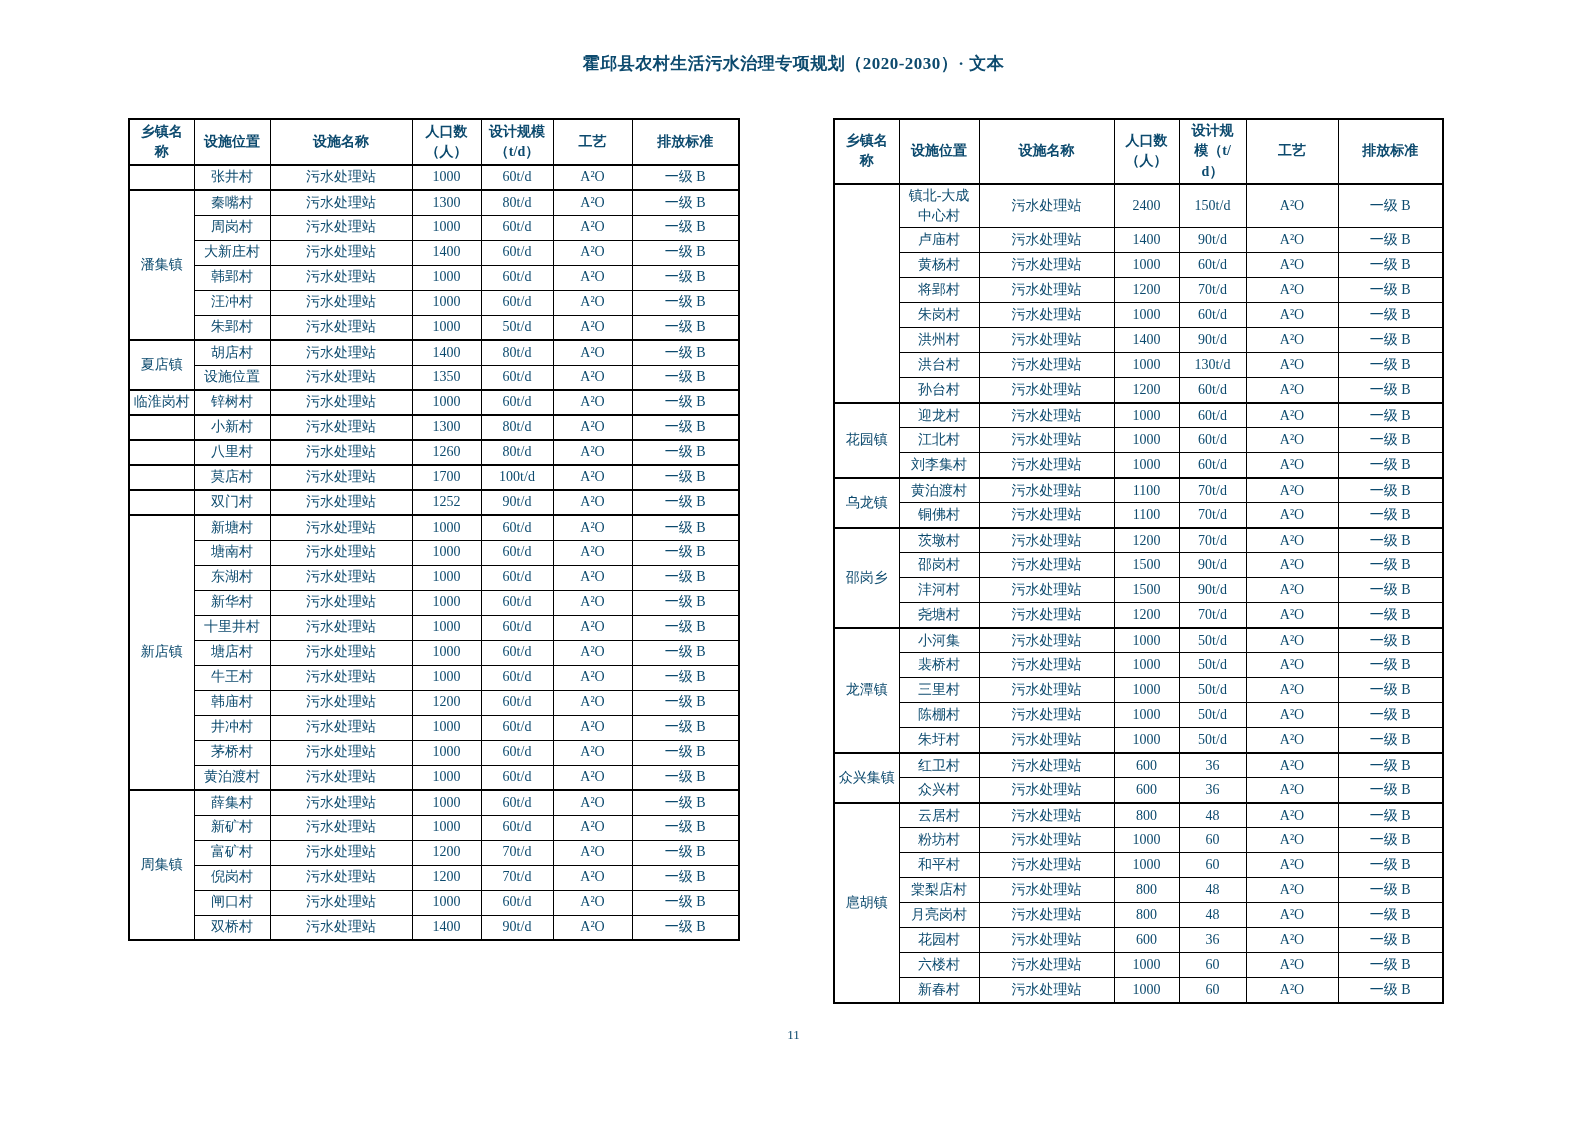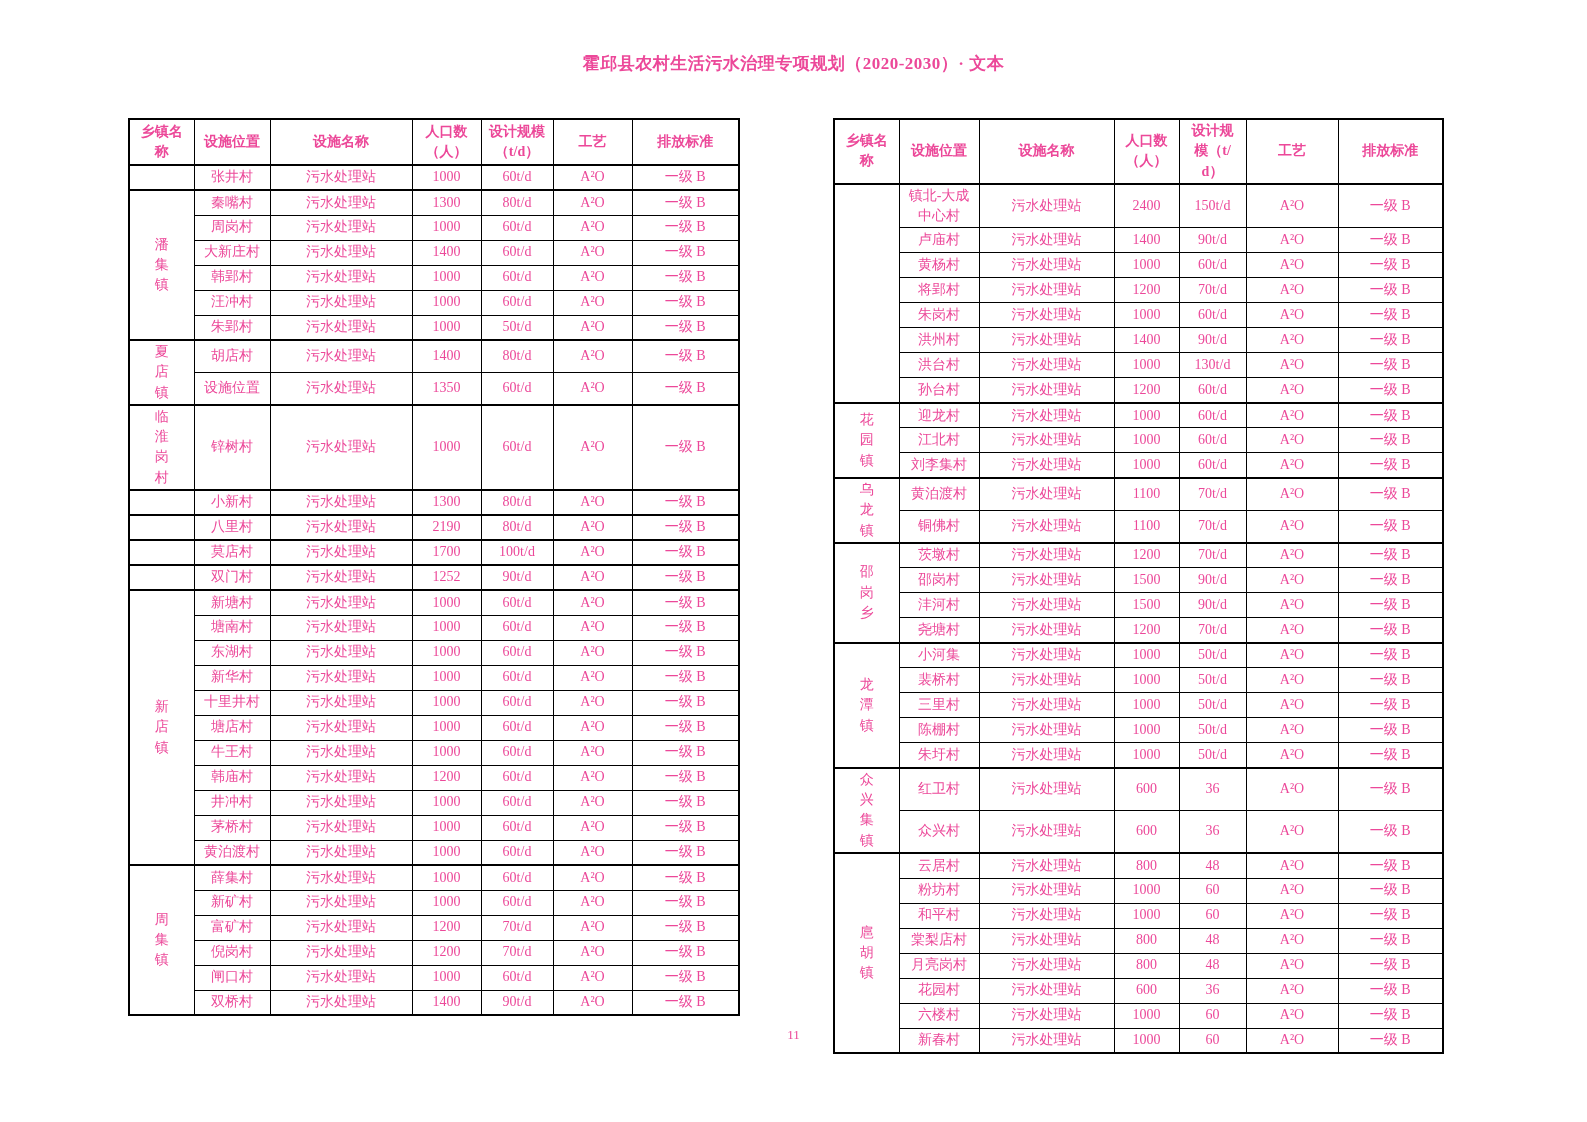"霍邱县农村生活污水治理专项规划（2020-2030）· 文本" .page { color: #ec4899 -> #0c4a6e }
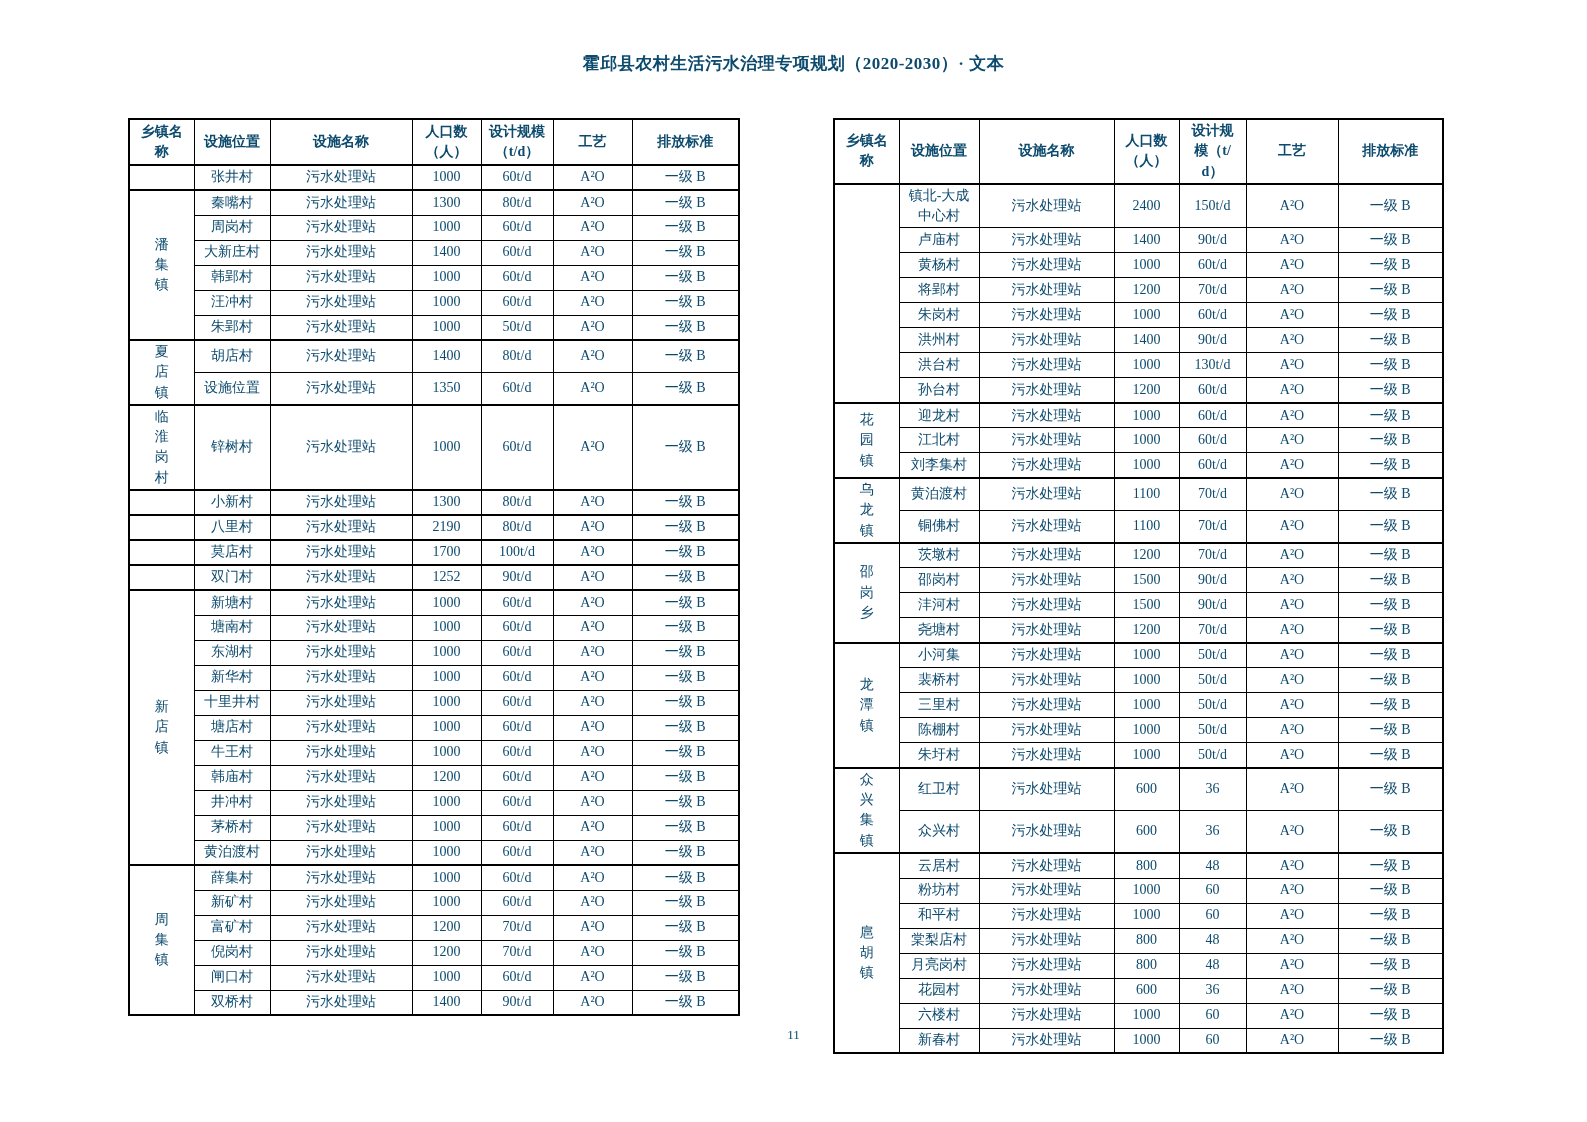"潘集镇" table.data-table td.township { padding: 1px 20px -> 1px 0 }
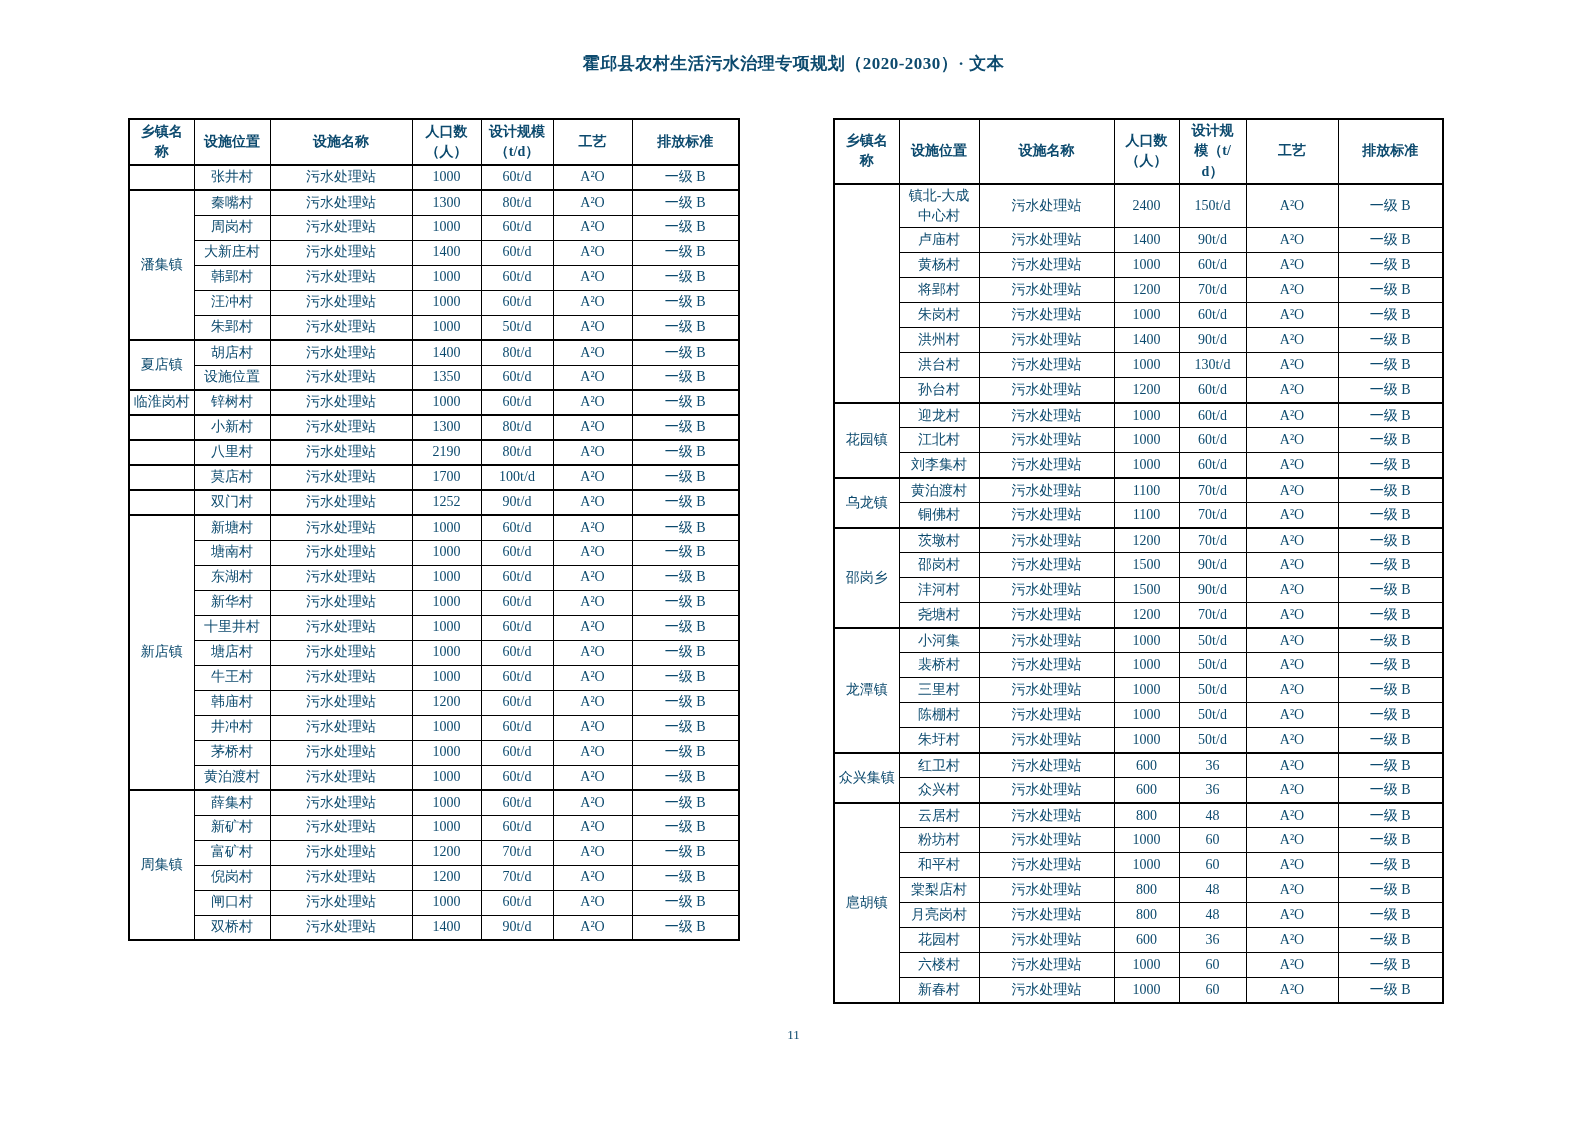"2190" td { text: 2190 -> 1260 }
